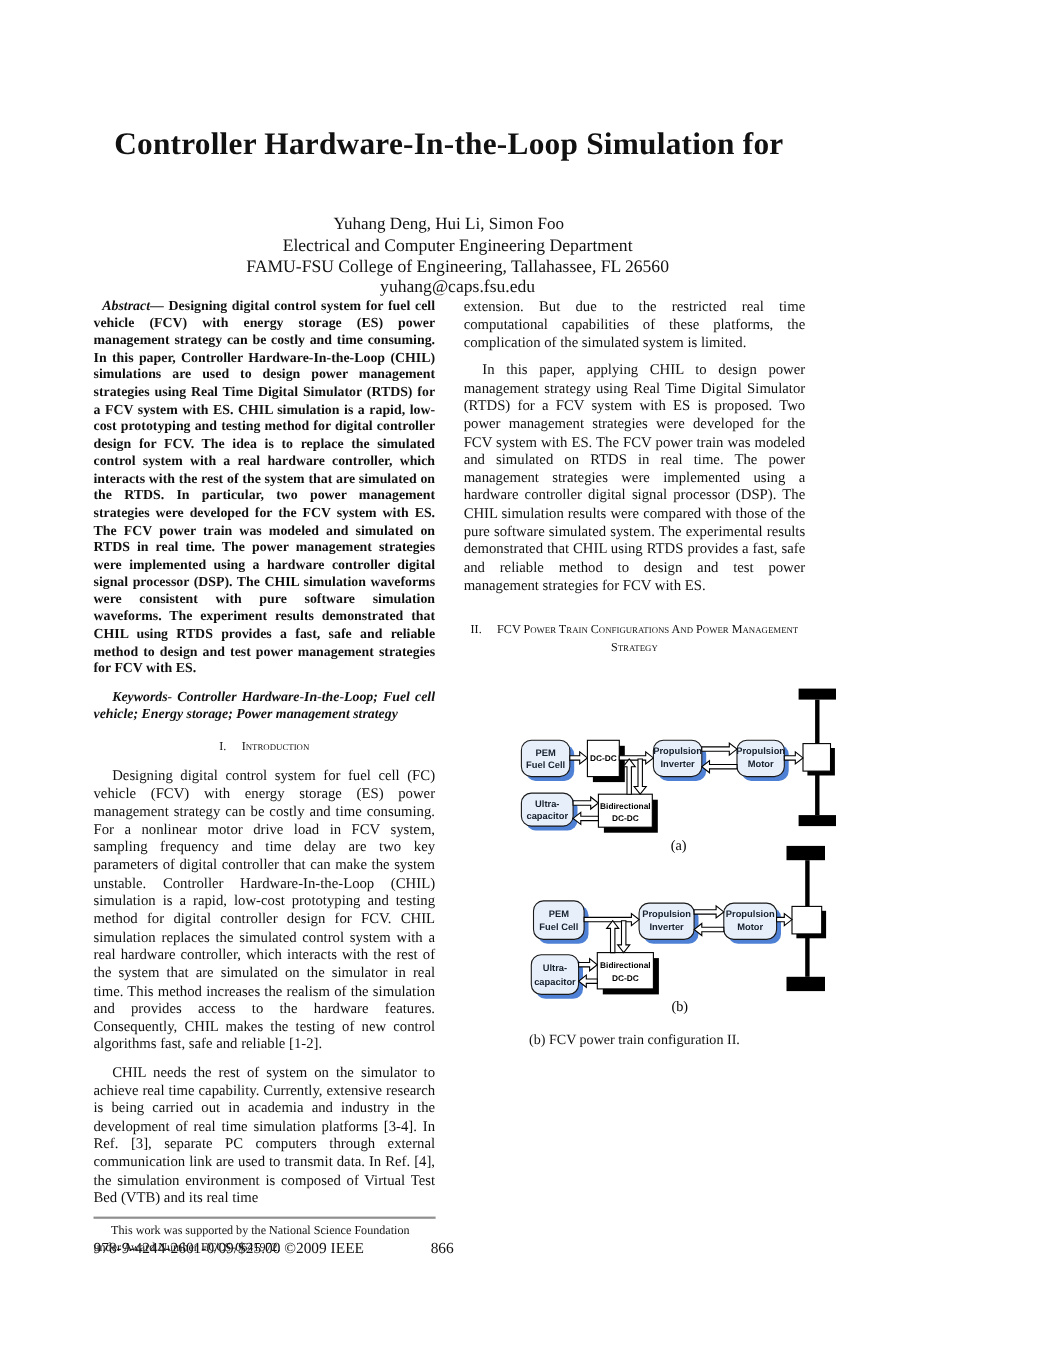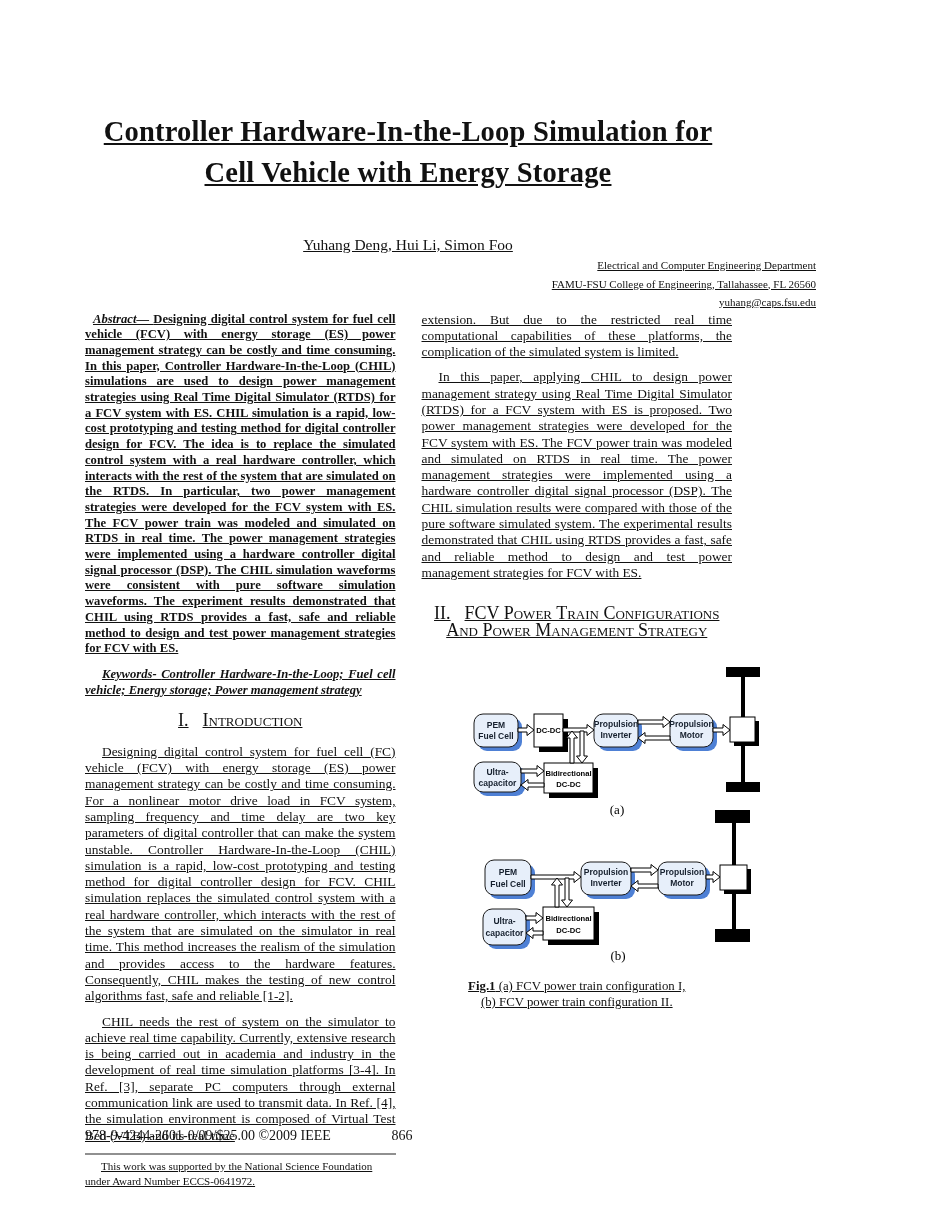"Controller Hardware-In-the-Loop" .page { text-decoration: underline -> none }
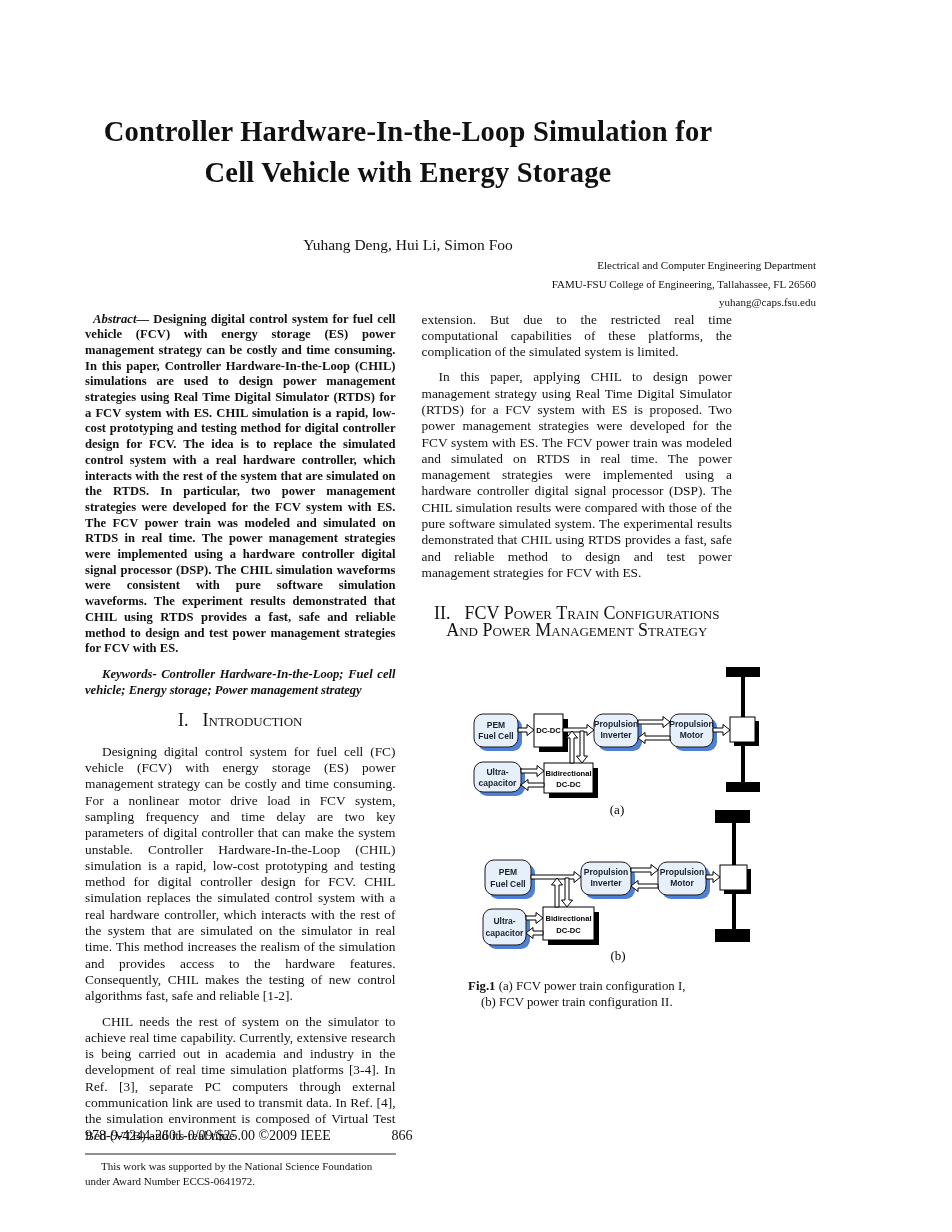"Cell Vehicle with Energy Storage" div { html: <div>Cell Vehicle with Energy Storage</div> -> none }
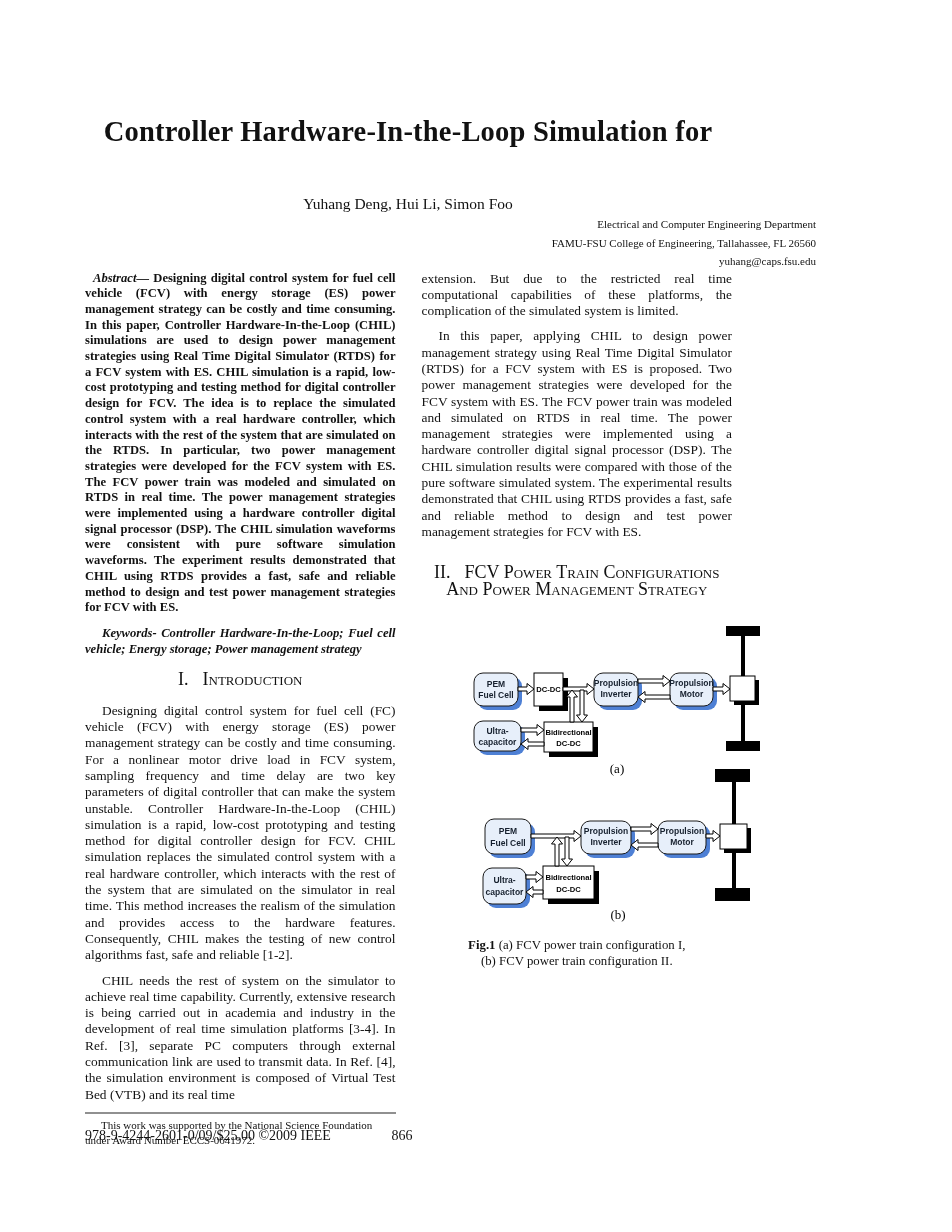"Electrical and Computer Engineering" .affil { font-size: 11px -> 16px; text-align: right -> center }
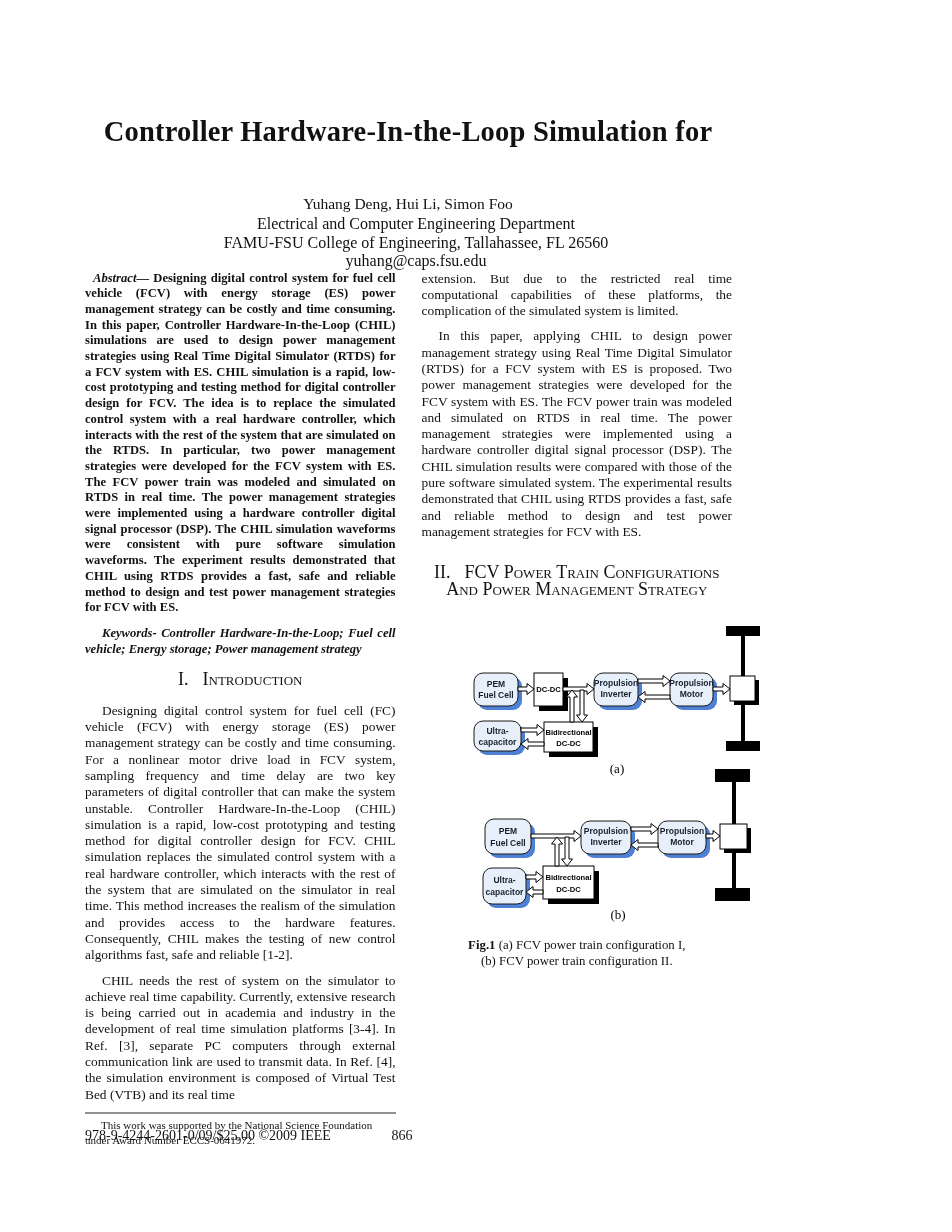"II. FCV Power Train Configurations" .sec-head { font-size: 18px -> 11px }
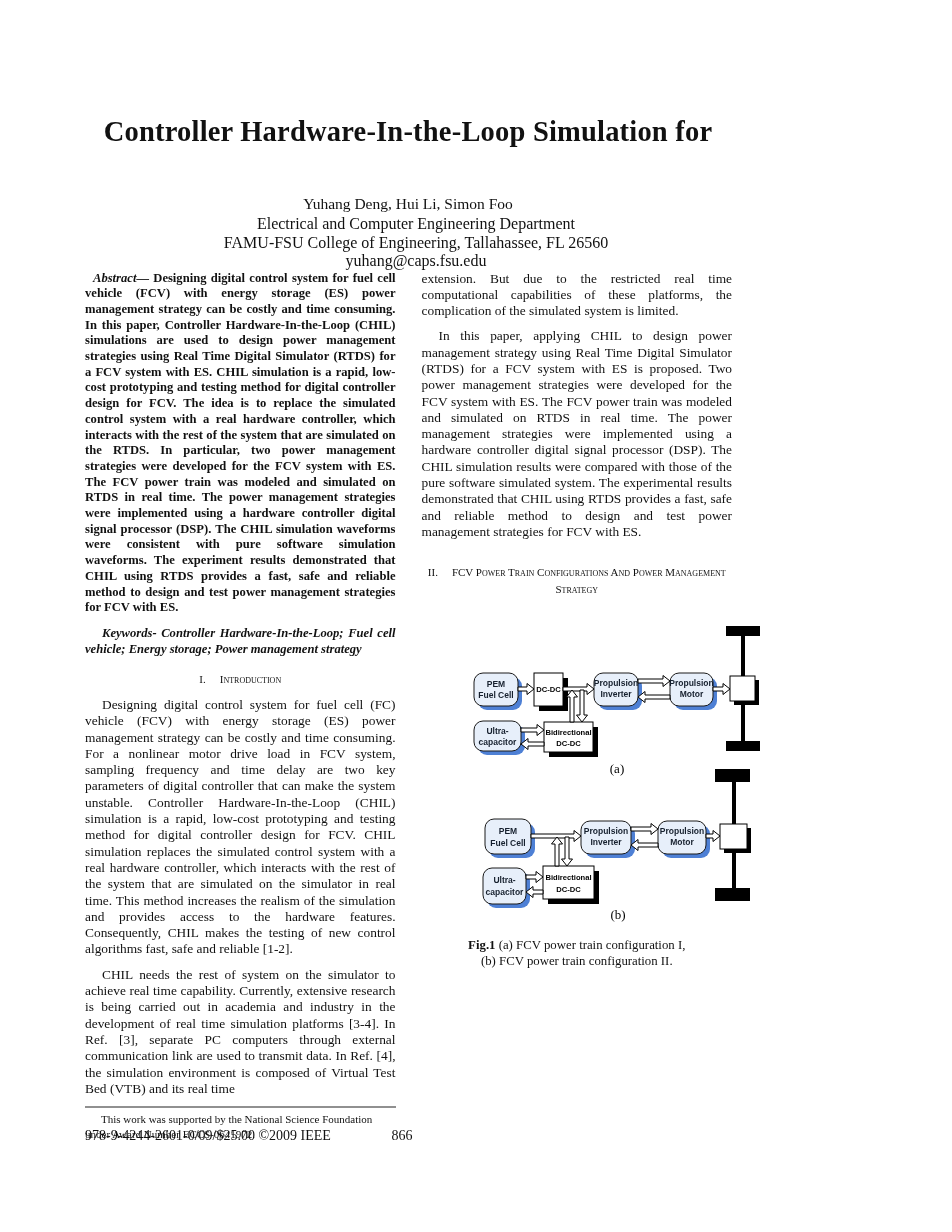"Fig.1 (a) FCV power train" div { html: <div><span>Fig.1</span><span> (a) FCV power train configuration I,</span></div> -> none }
